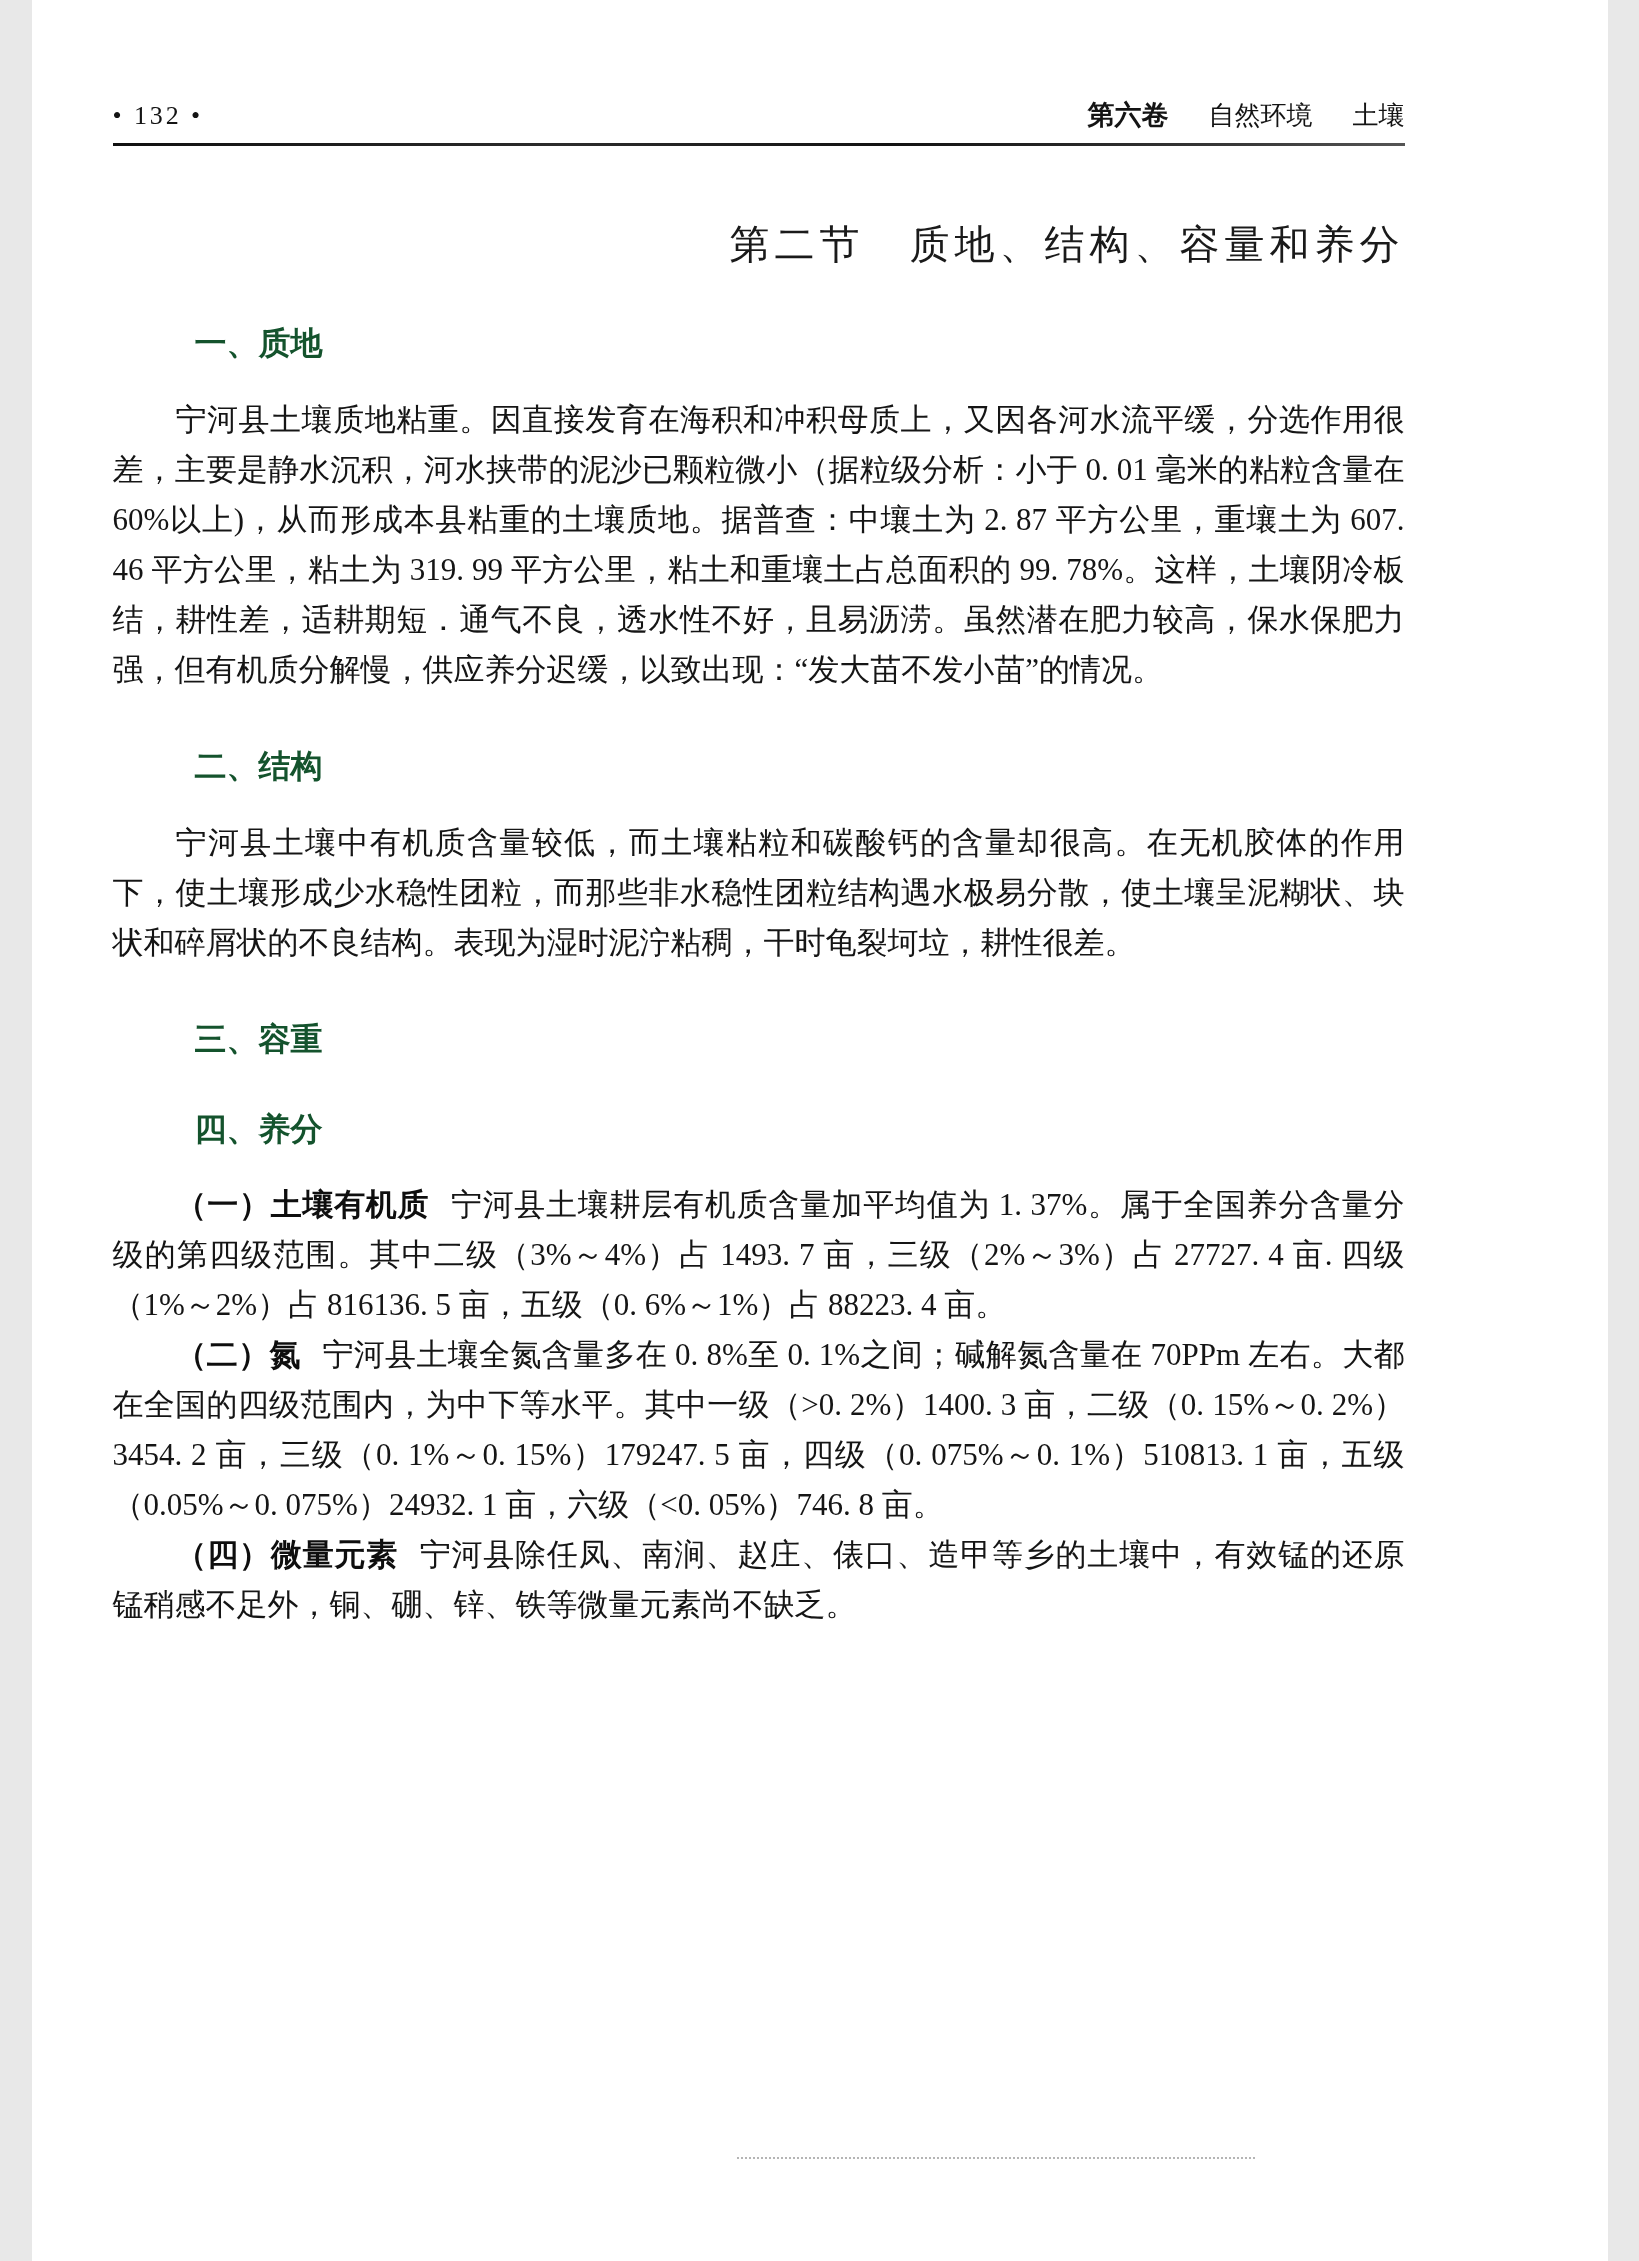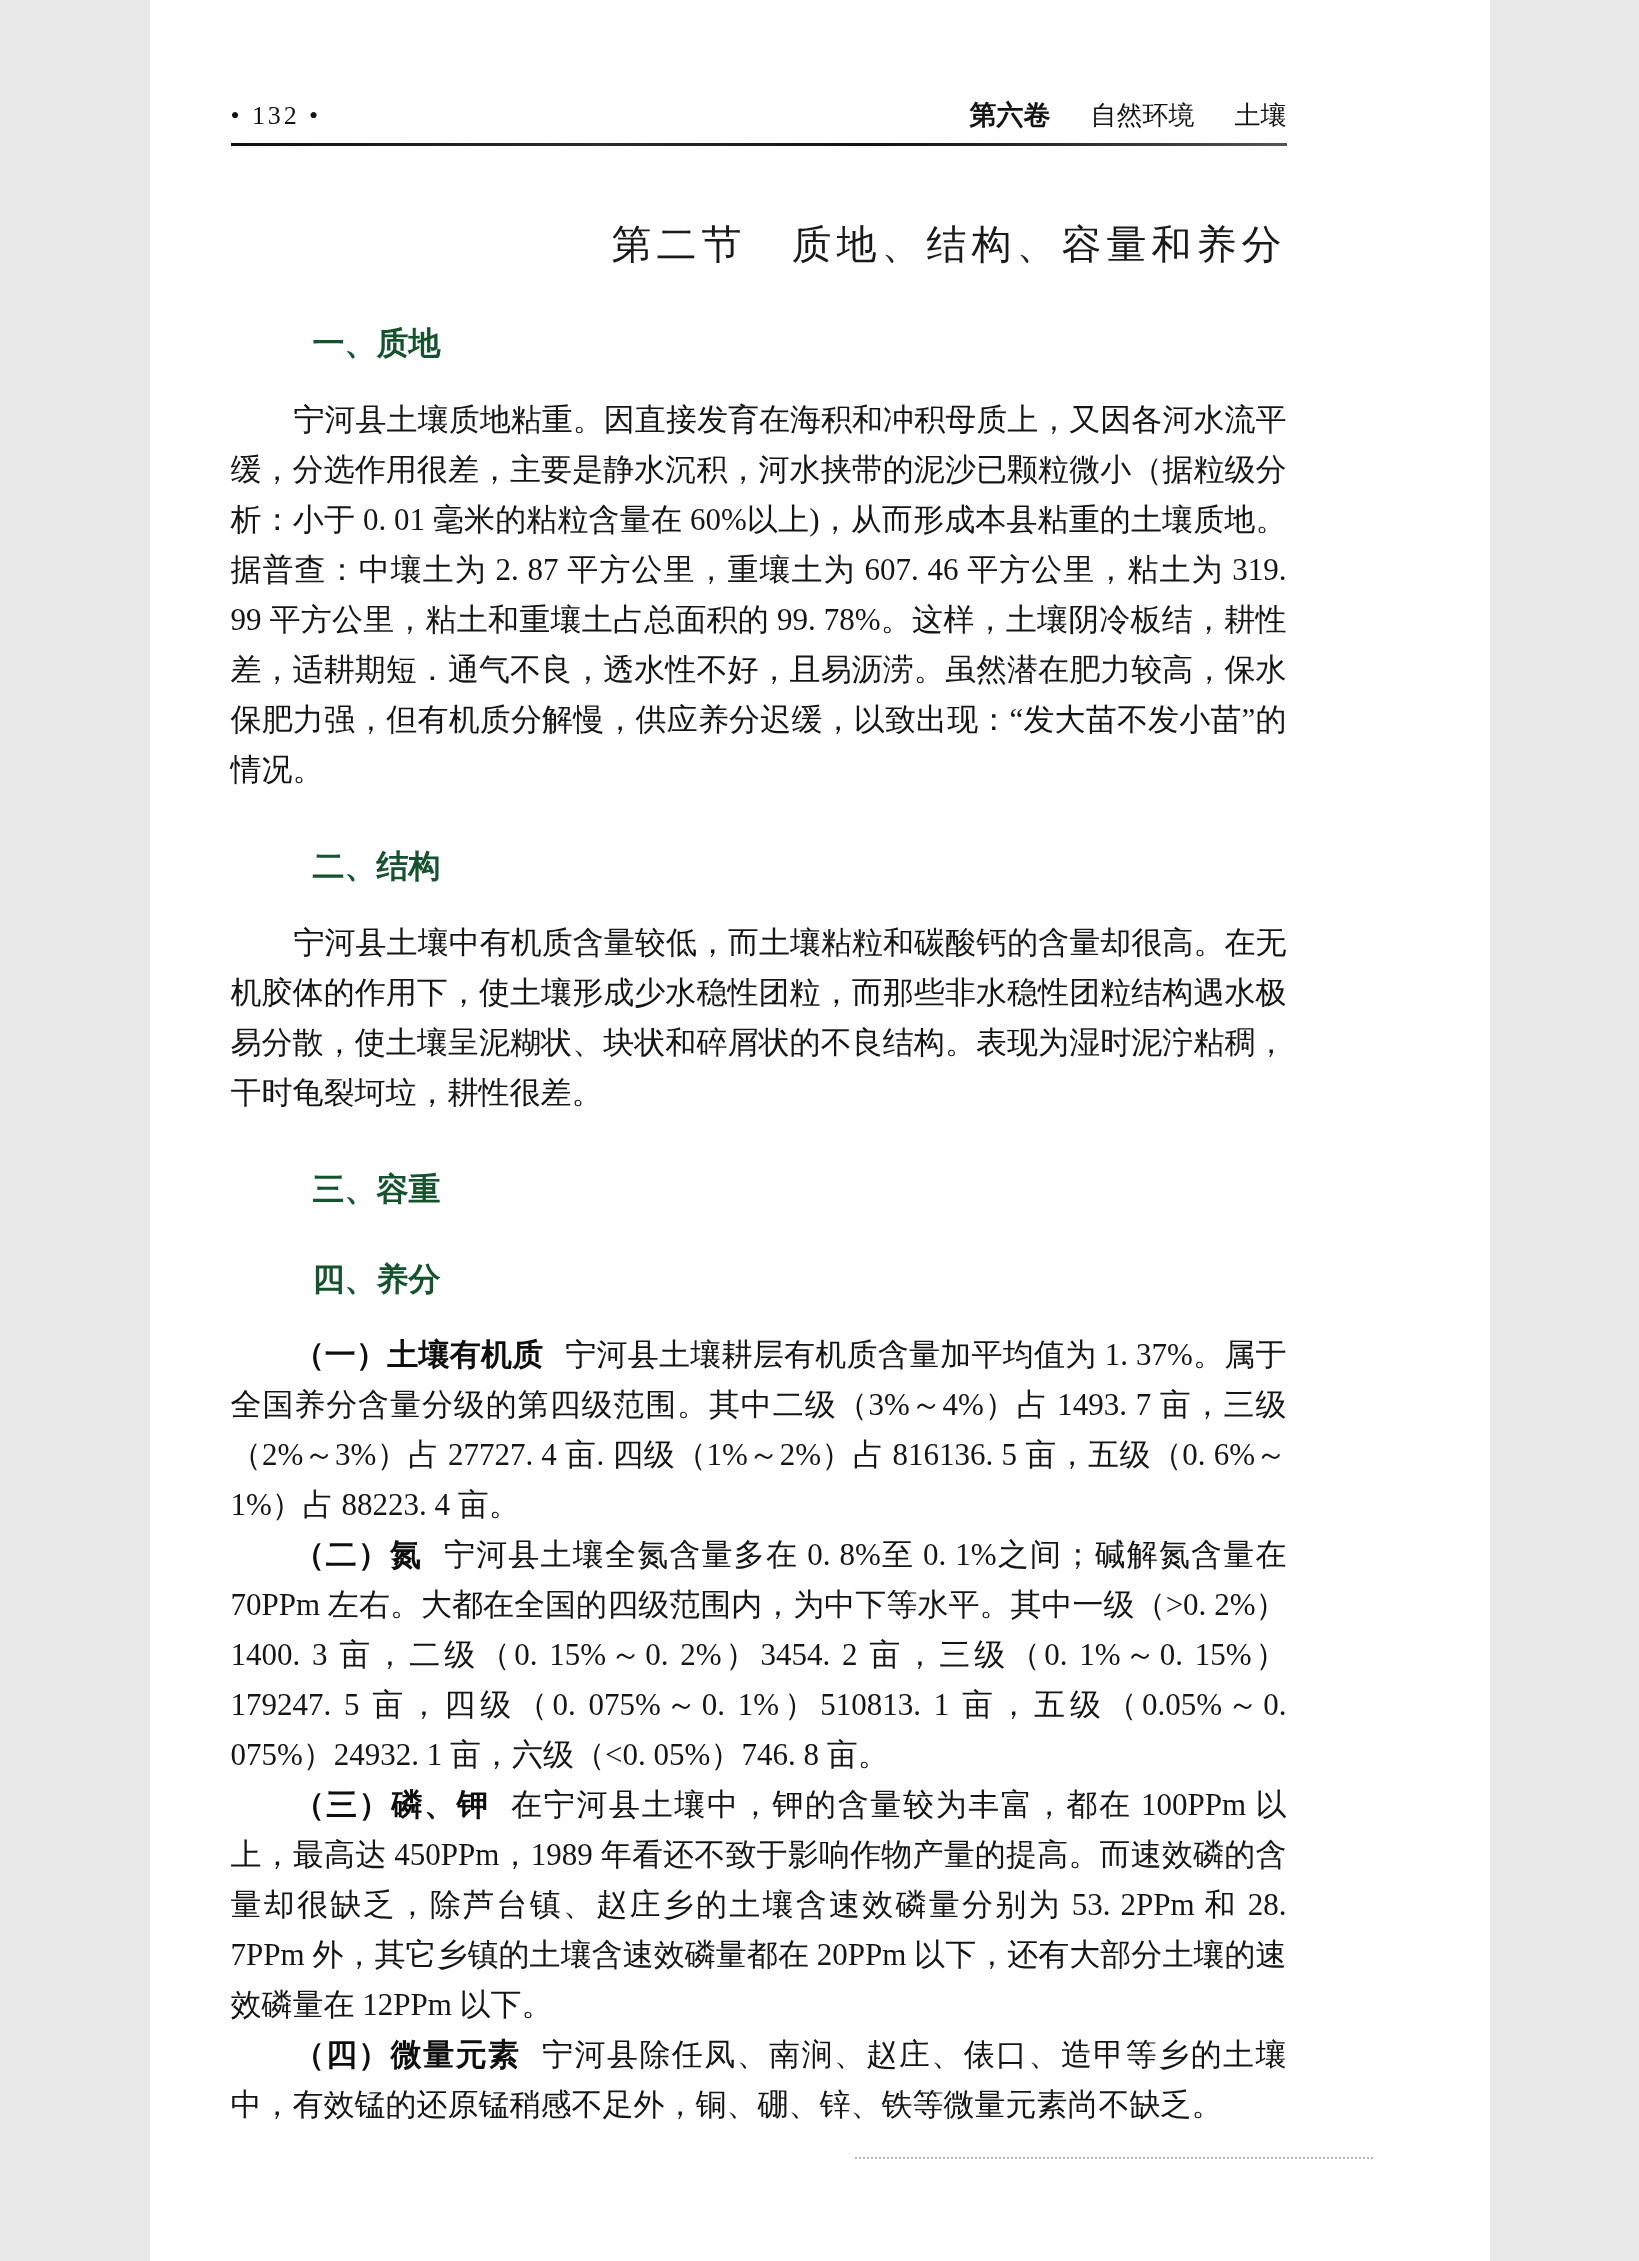"• 132 •" .page { width: 1340px -> 1576px }
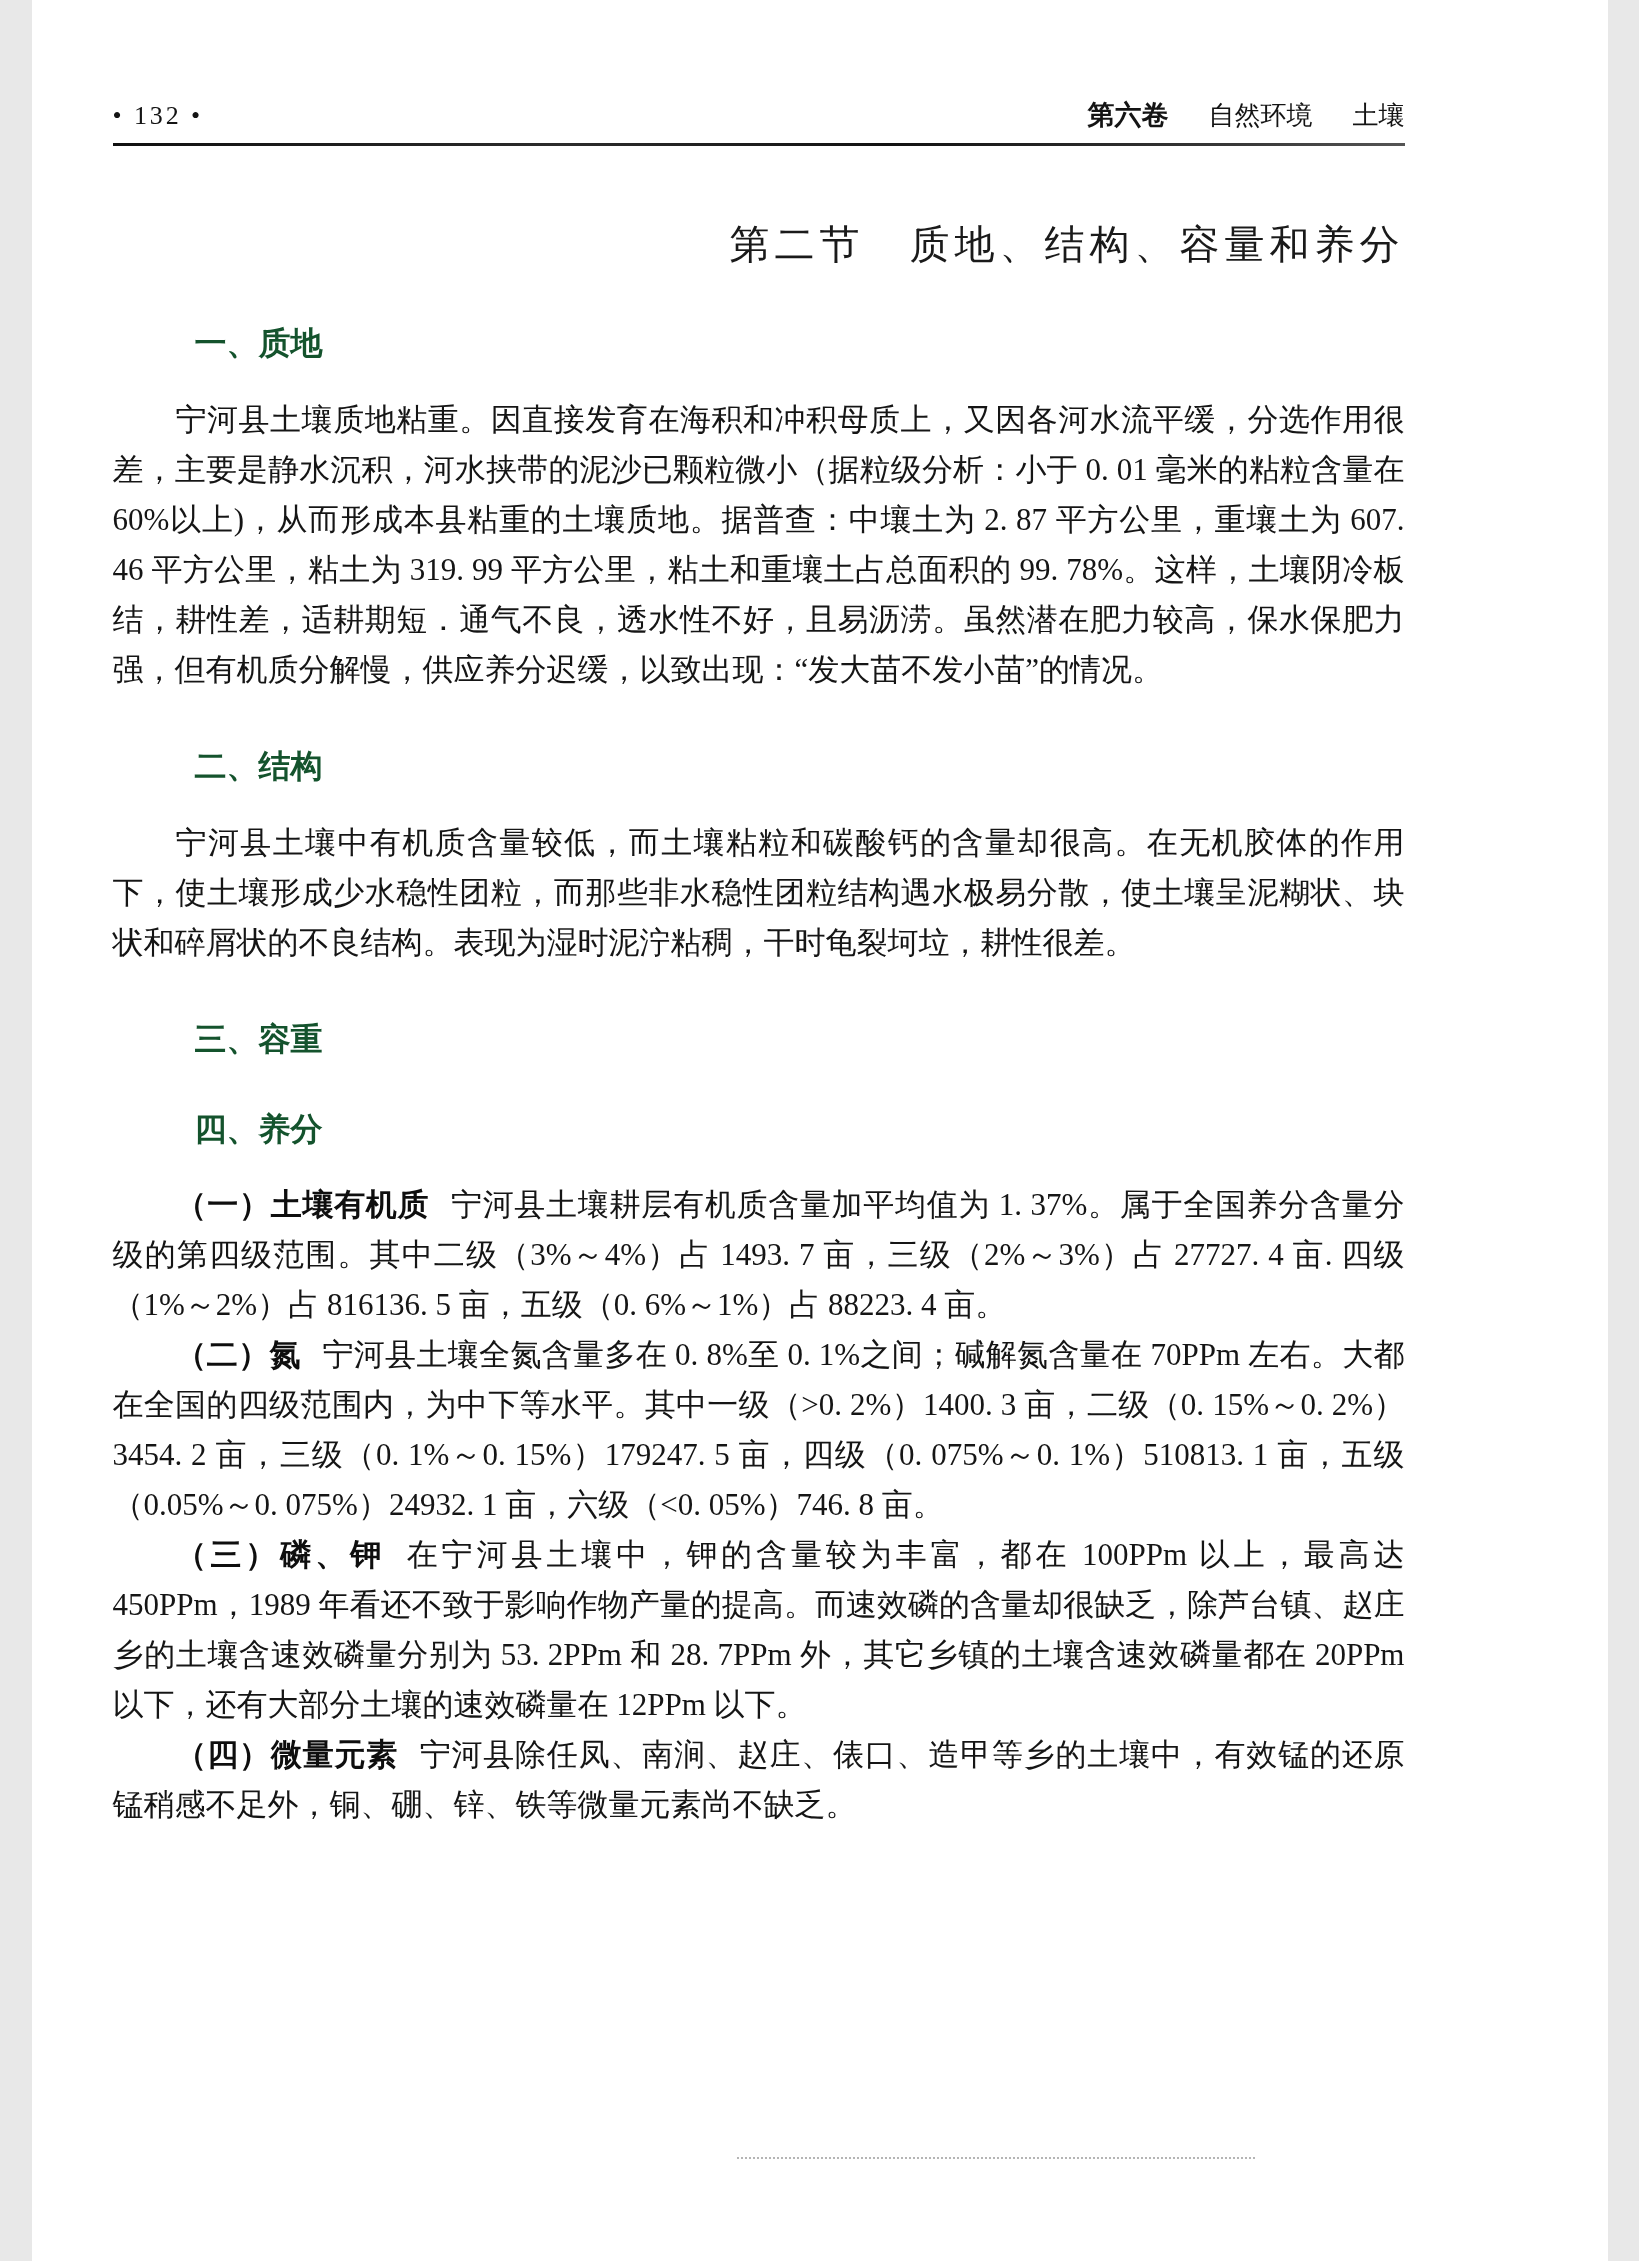"（三）磷、钾 在宁河县土壤中，钾的含量较为丰富，都在 100PPm 以上，最高达" p.para { html: <p><span>（三）磷、钾</span><span>在宁河县土壤中，钾的含量较为丰富，都在 100PPm 以上，最高达 450PPm，1989 年看还不致于影响作物产量的提高。而速效磷的含量却很缺乏，除芦台镇、赵庄乡的土壤含速效磷量分别为 53. 2PPm 和 28. 7PPm 外，其它乡镇的土壤含速效磷量都在 20PPm 以下，还有大部分土壤的速效磷量在 12PPm 以下。</span></p> -> none }
